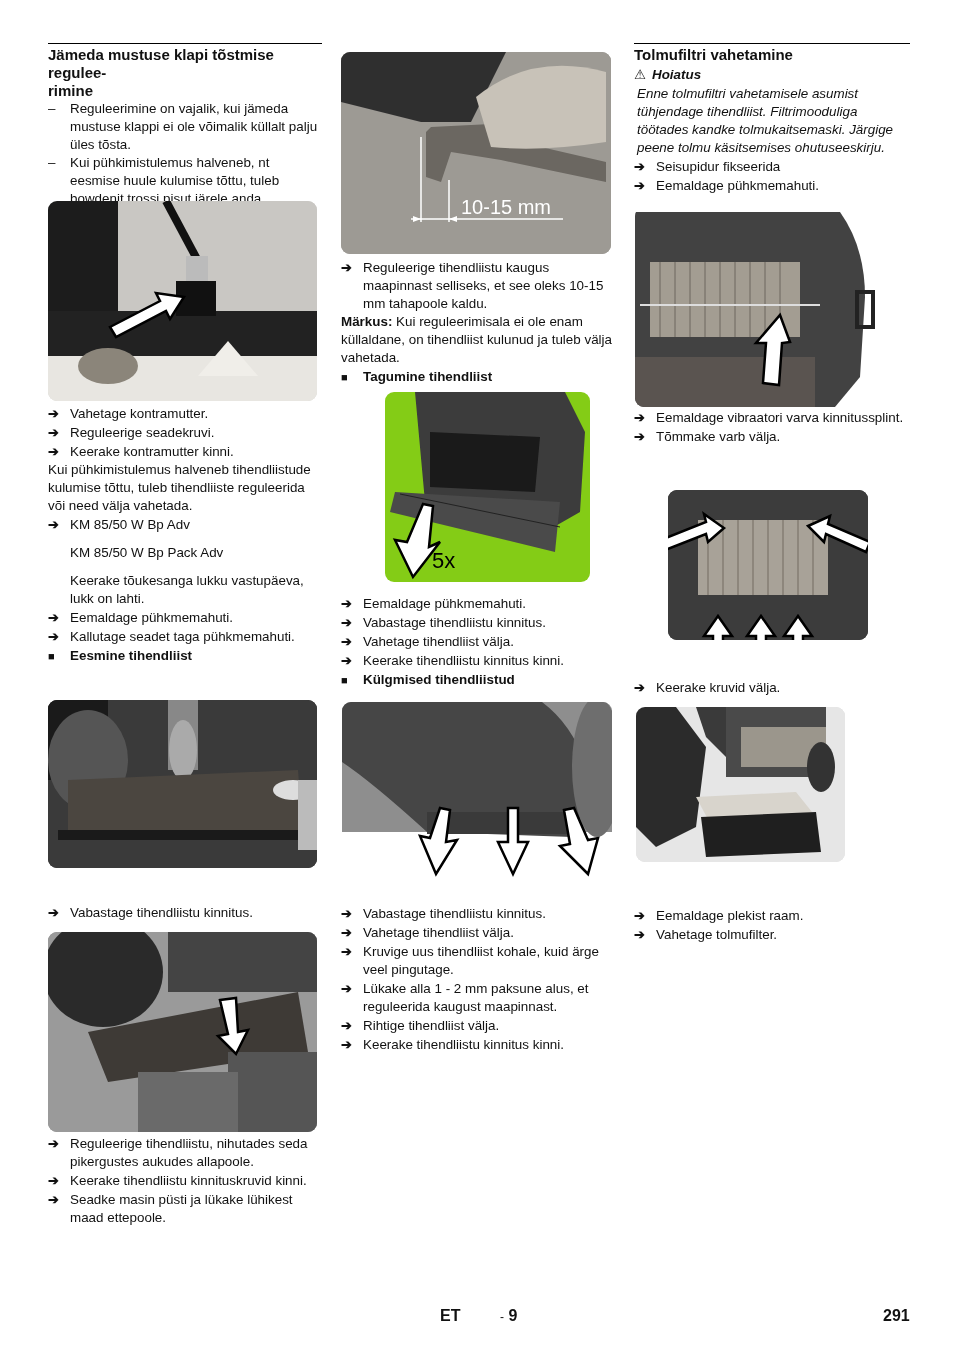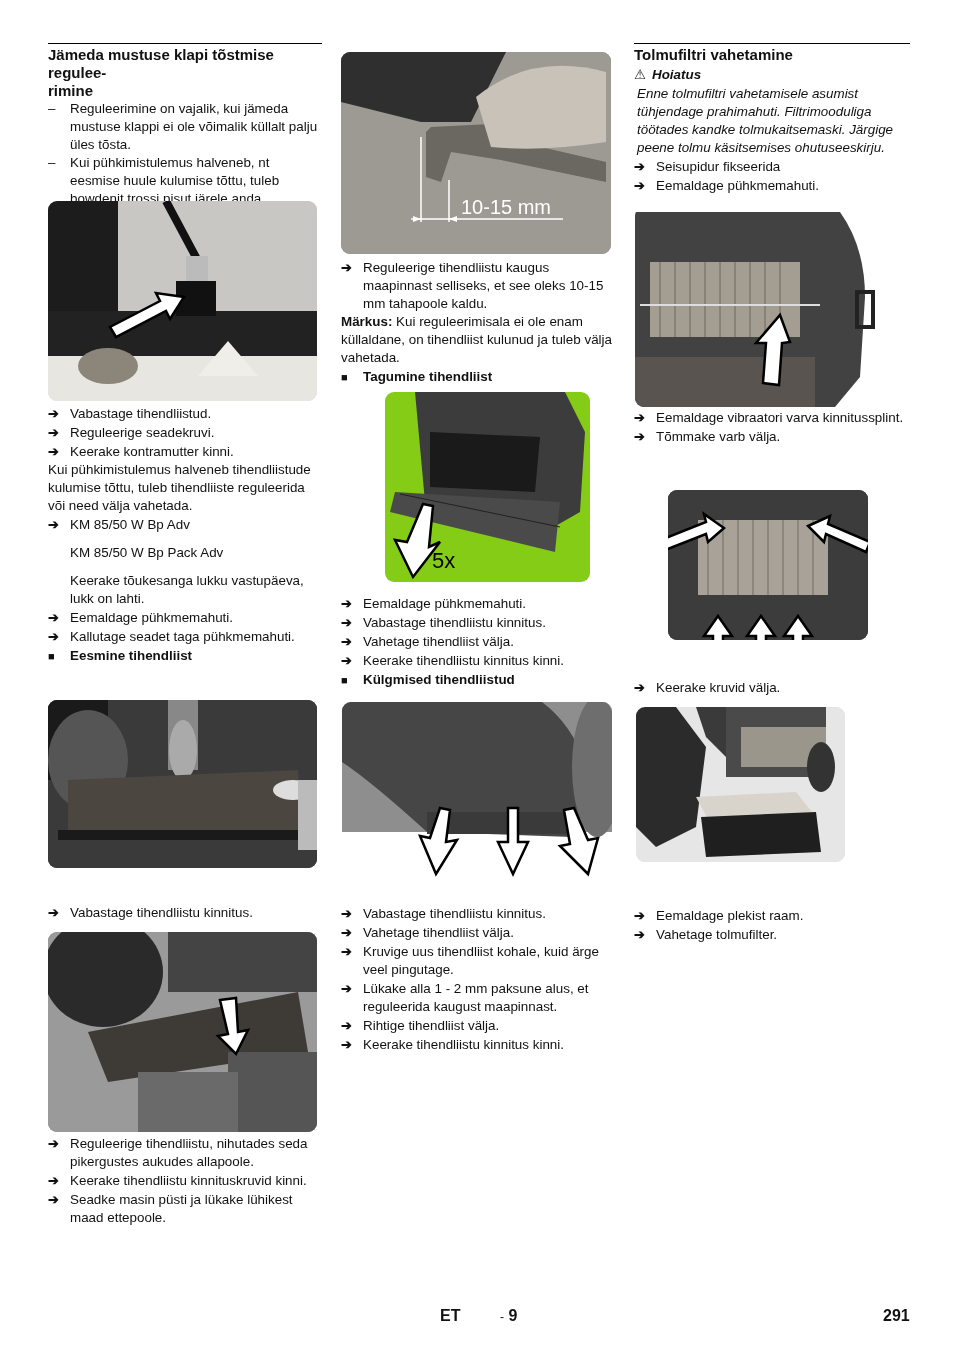"Enne tolmufiltri vahetamisele asumist" div.warn-text { text: prahimahuti -> tihendliist }
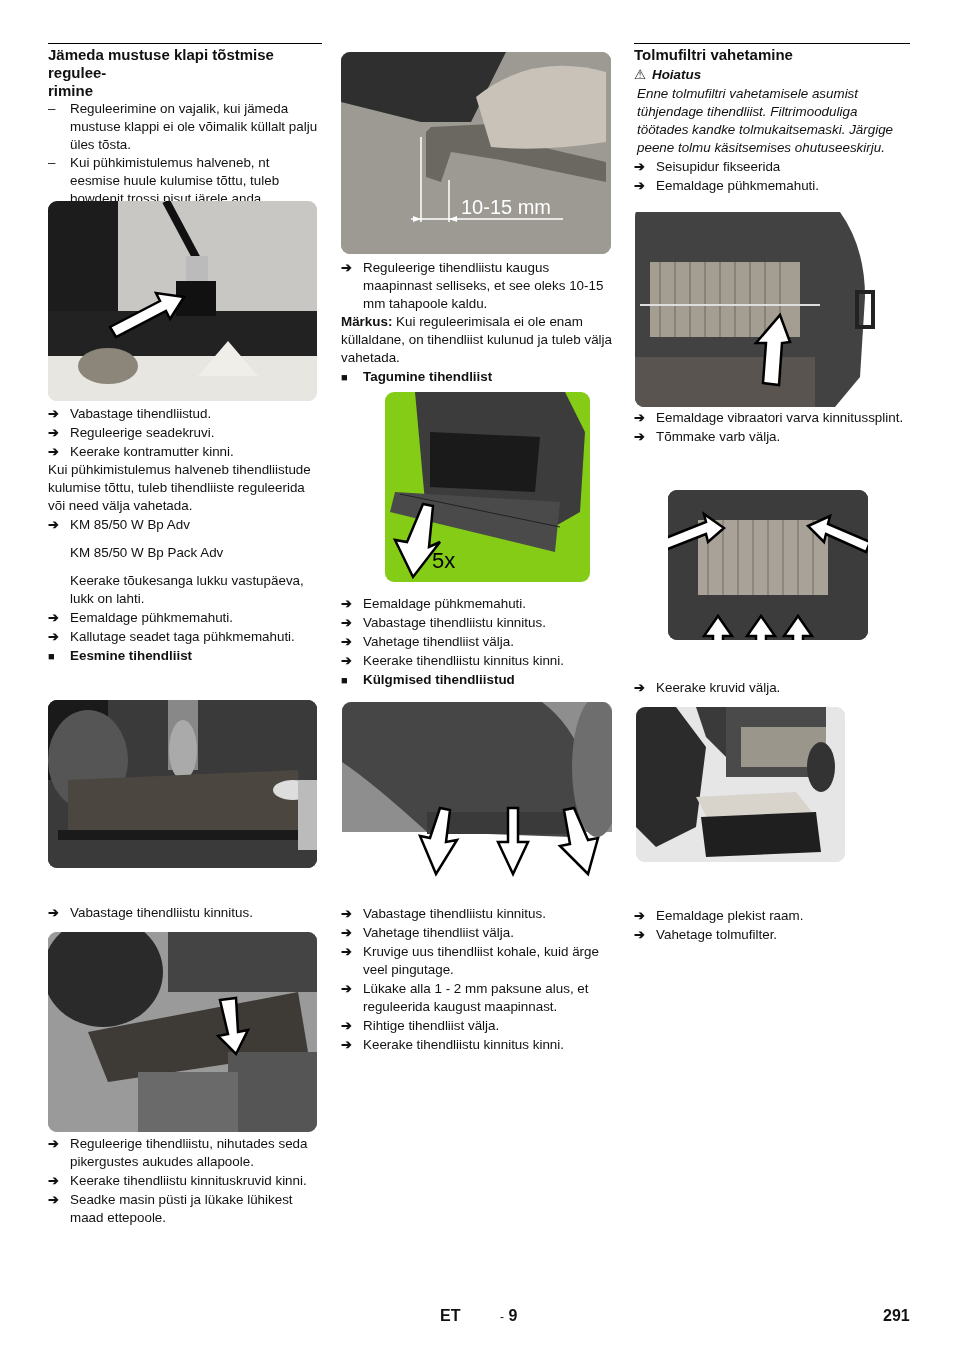"Vabastage tihendliistud." span { text: Vabastage tihendliistud -> Vahetage kontramutter }
